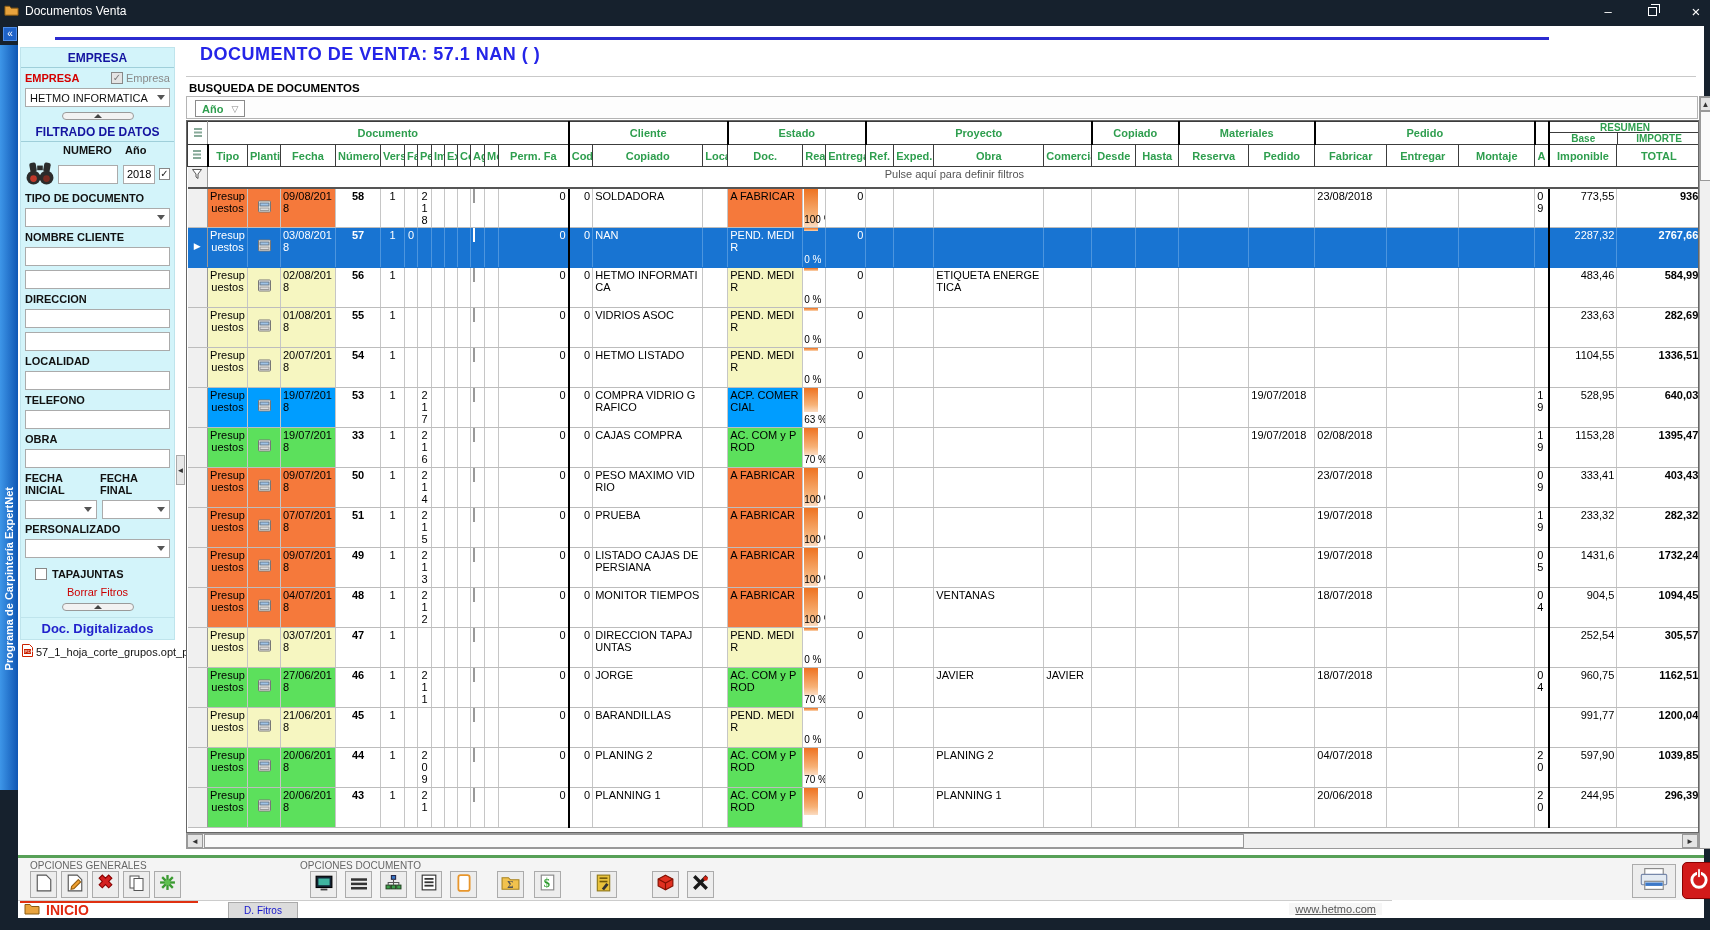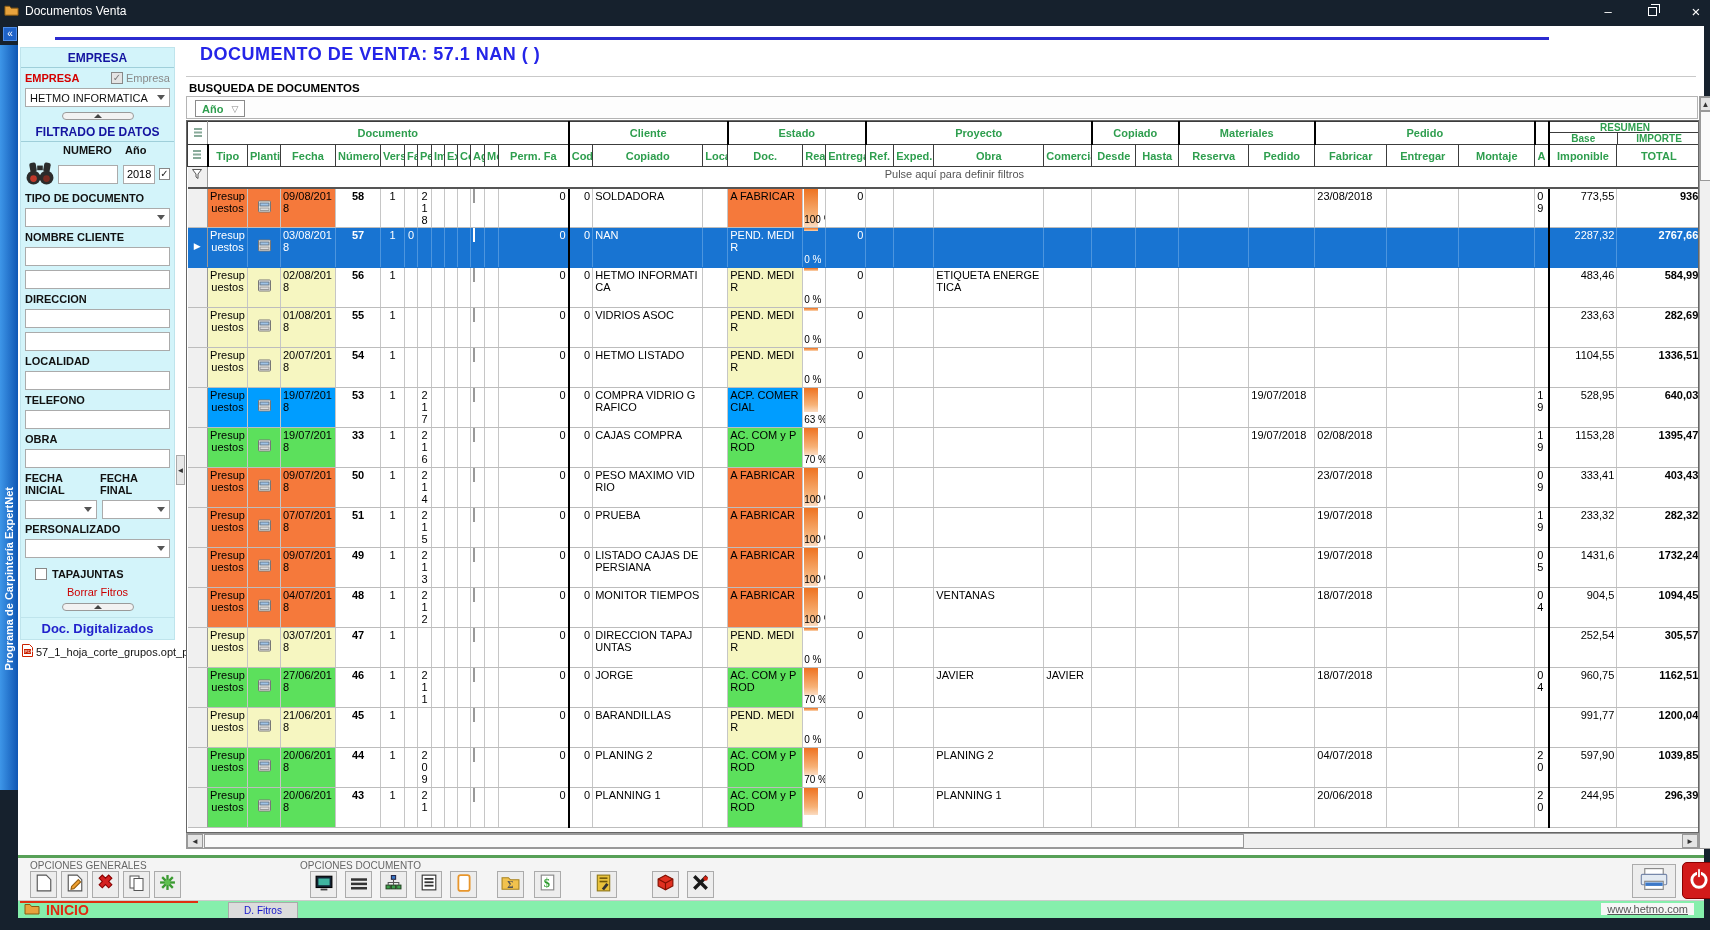"INICIO" .tabbar { background: #86efac -> #ffffff; width: 1686px -> 1374px }
